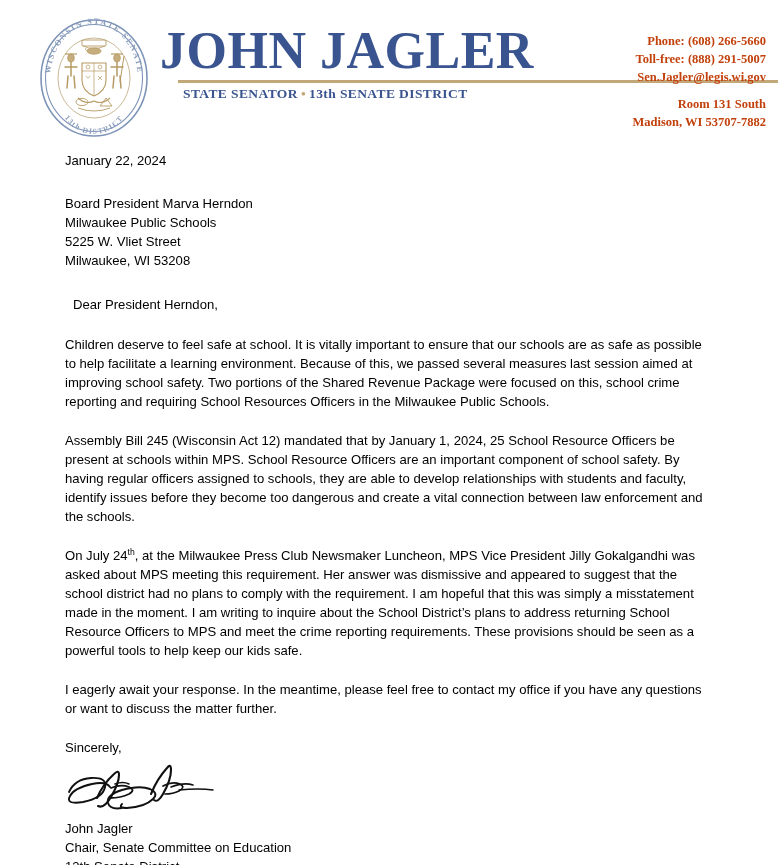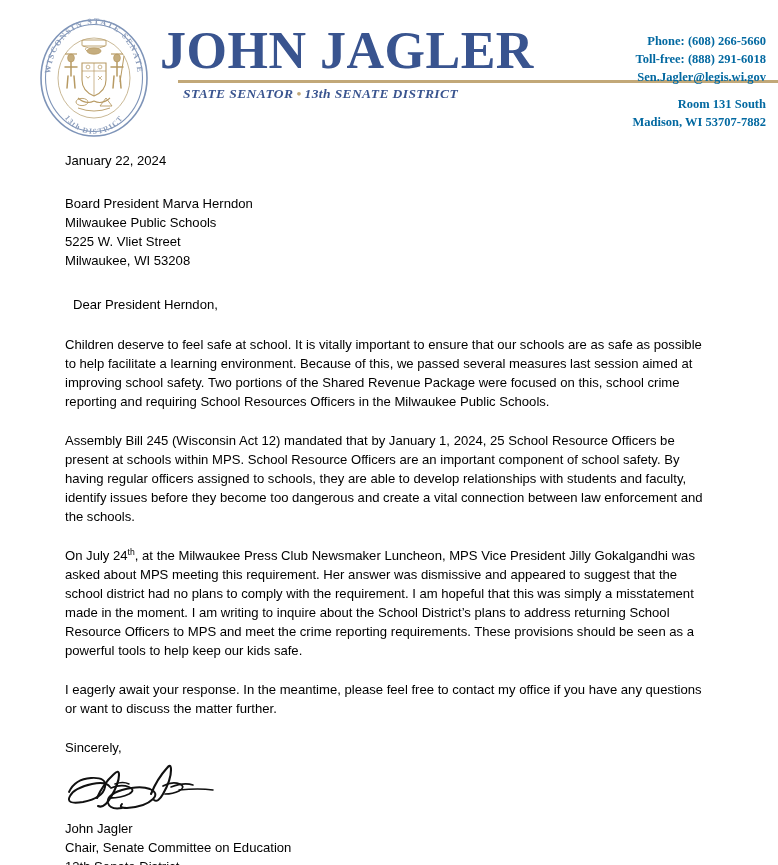"Phone: (608) 266-5660" .contact-block { color: #0369a1 -> #c2410c }
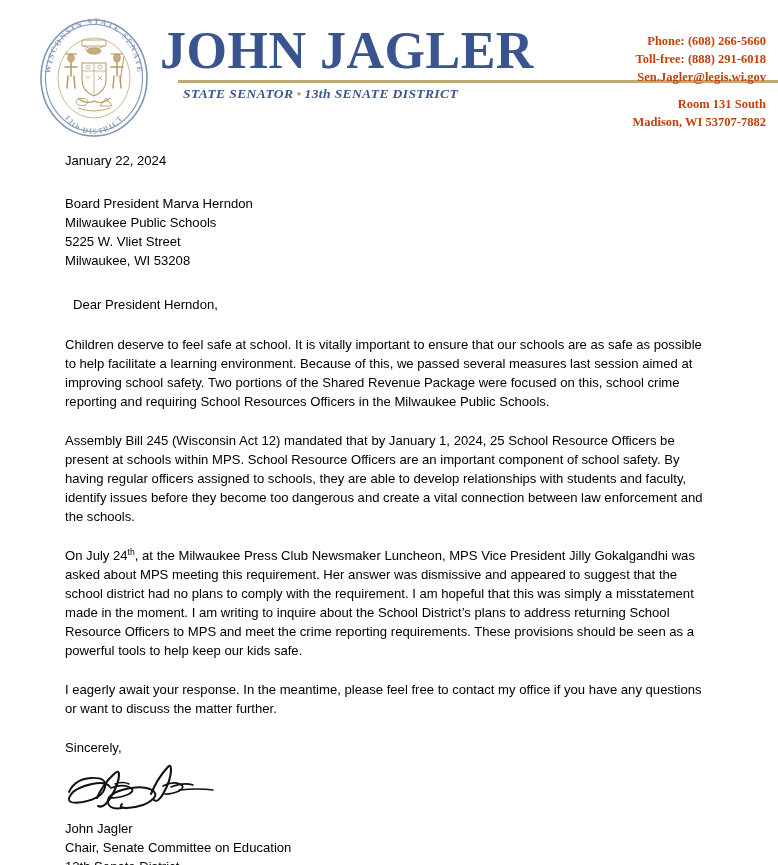"Toll-free: (888) 291-6018" div { text: 291-6018 -> 291-5007 }
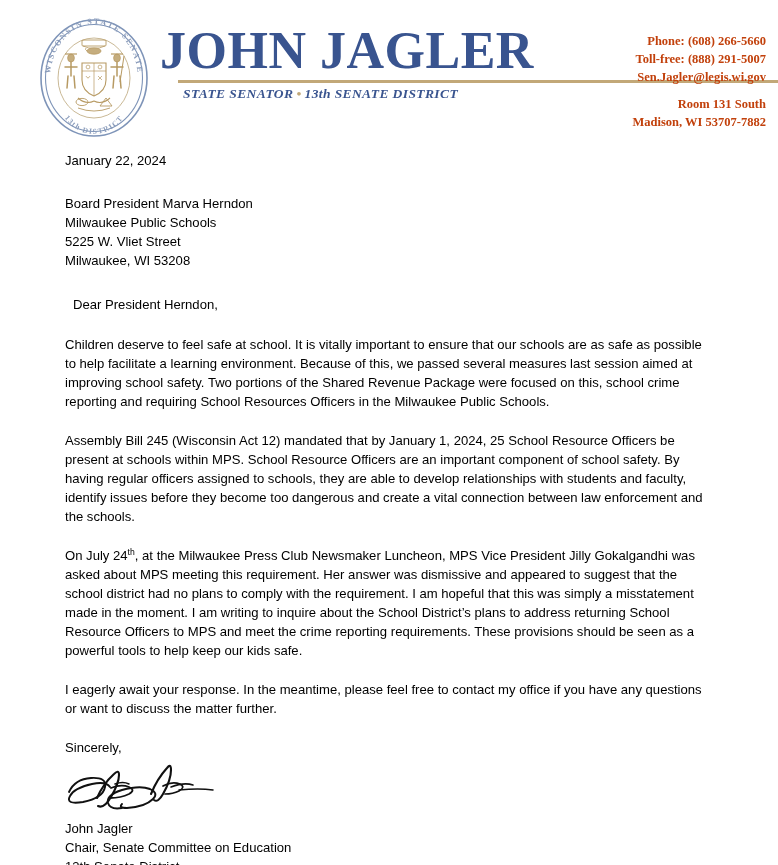"STATE SENATOR • 13th SENATE" .senator-sub { font-style: italic -> none }
